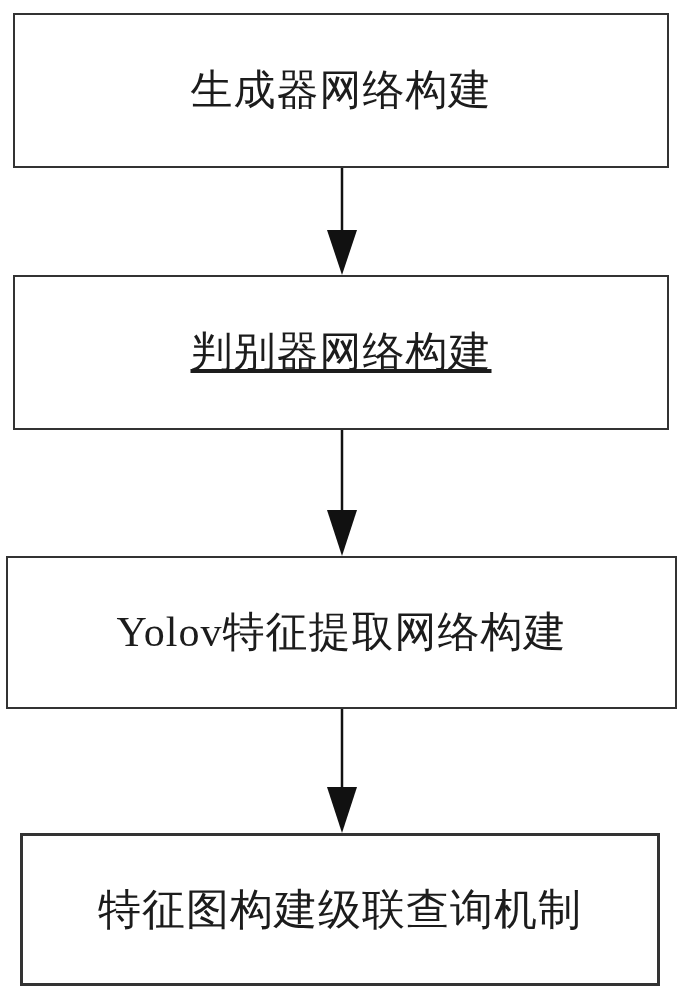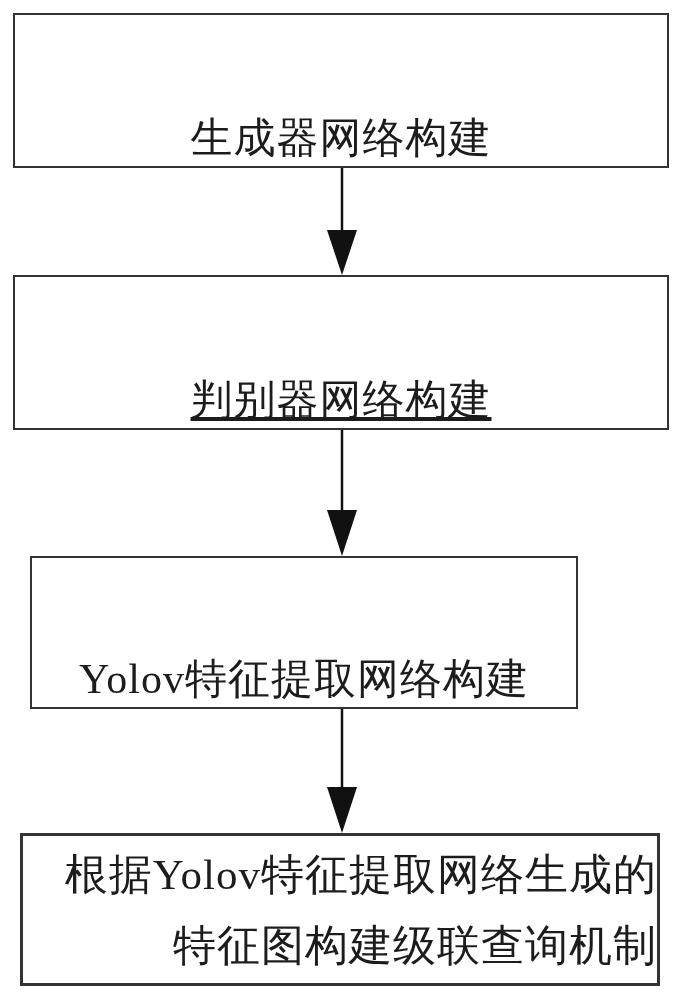"生成器网络构建" .flow-box { align-items: flex-end -> center }
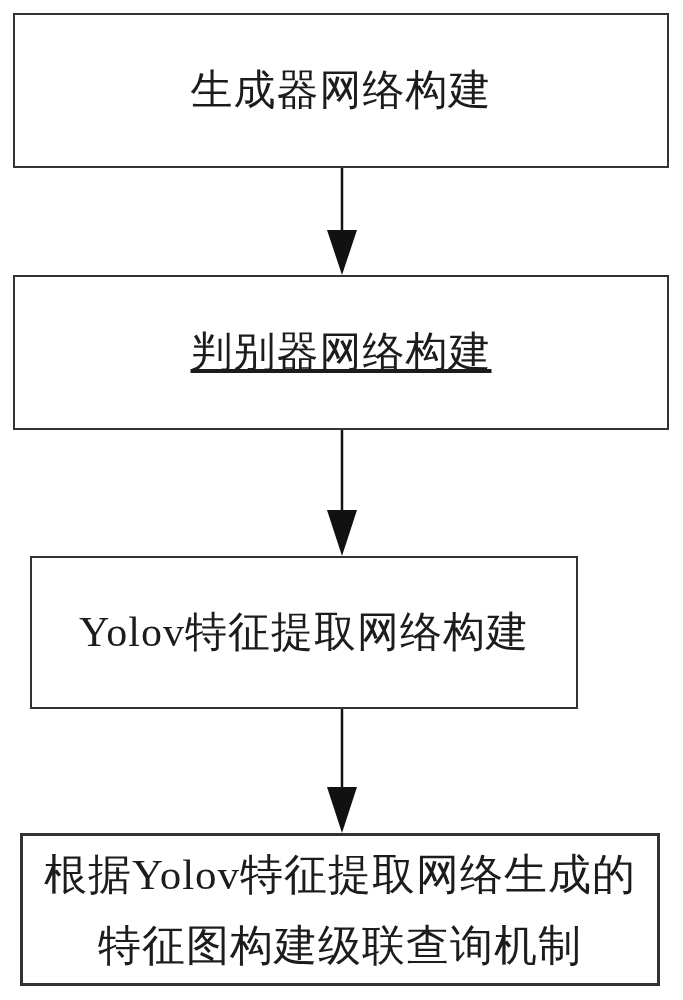"Yolov特征提取网络构建" .box-3 { left: 30px -> 6px; width: 548px -> 671px }
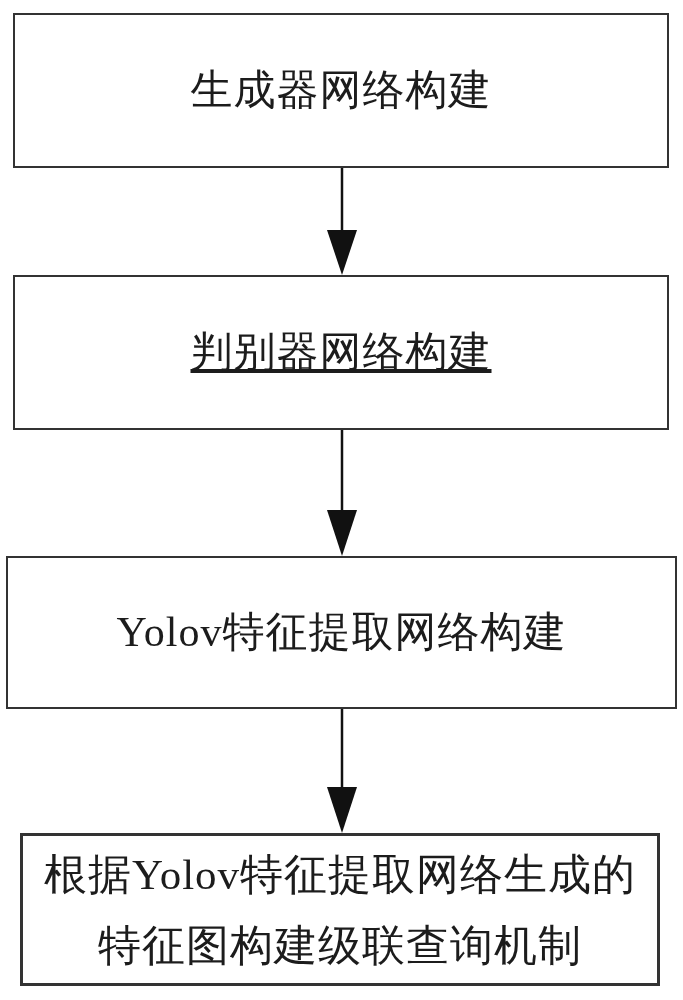"根据Yolov特征提取网络生成的" span.label { html: <span>根据Yolov特征提取网络生成的</span> -> none }
